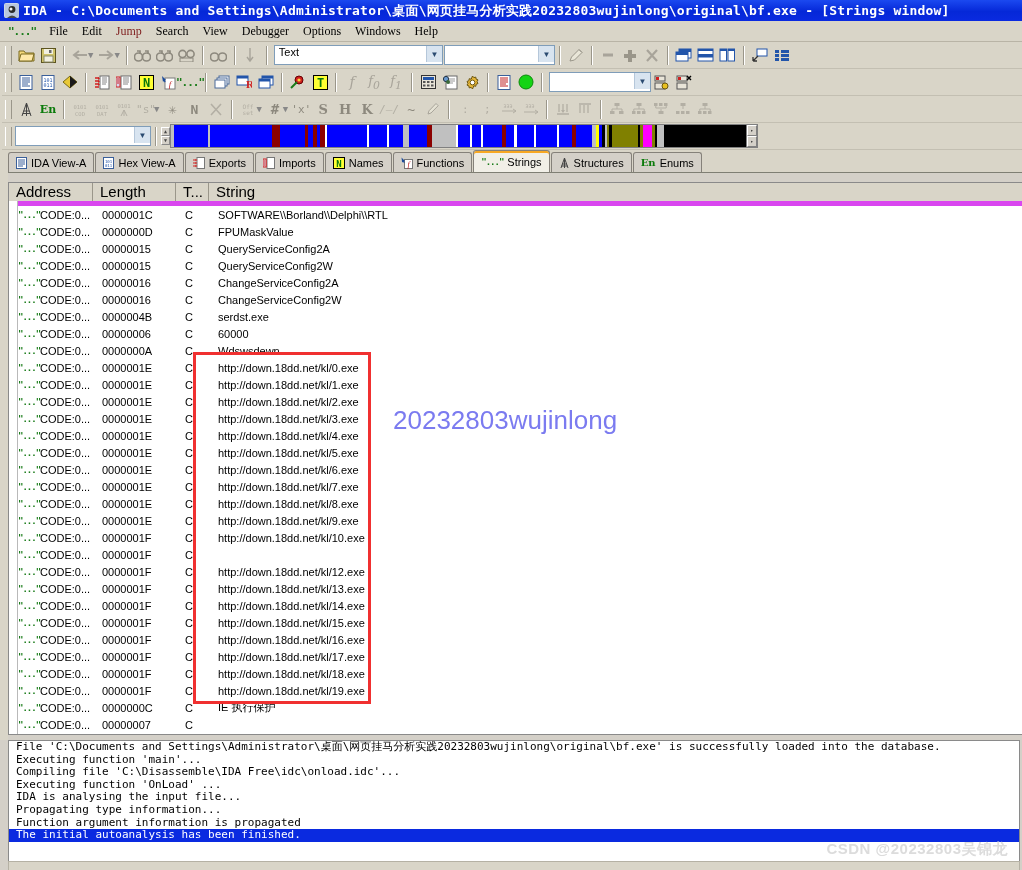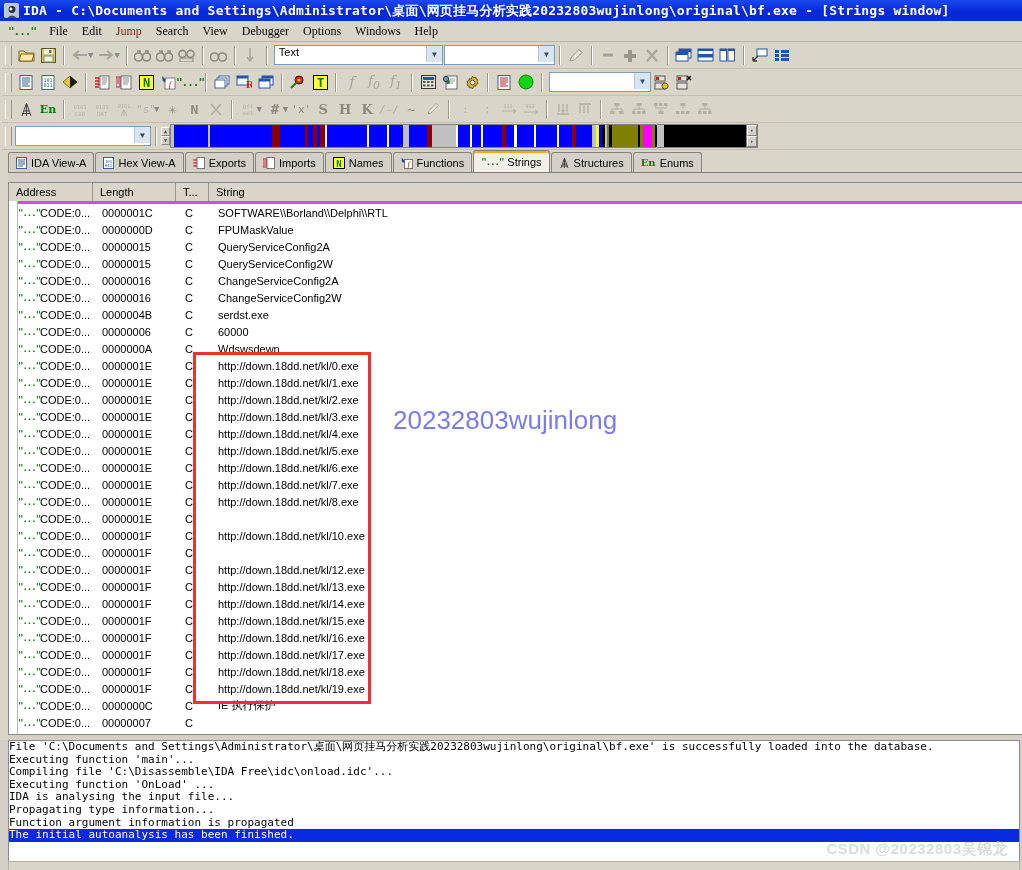"Address" .lhead { border-bottom: 3px solid #d946ef -> 5px solid #d946ef; font-size: 11px -> 15px }
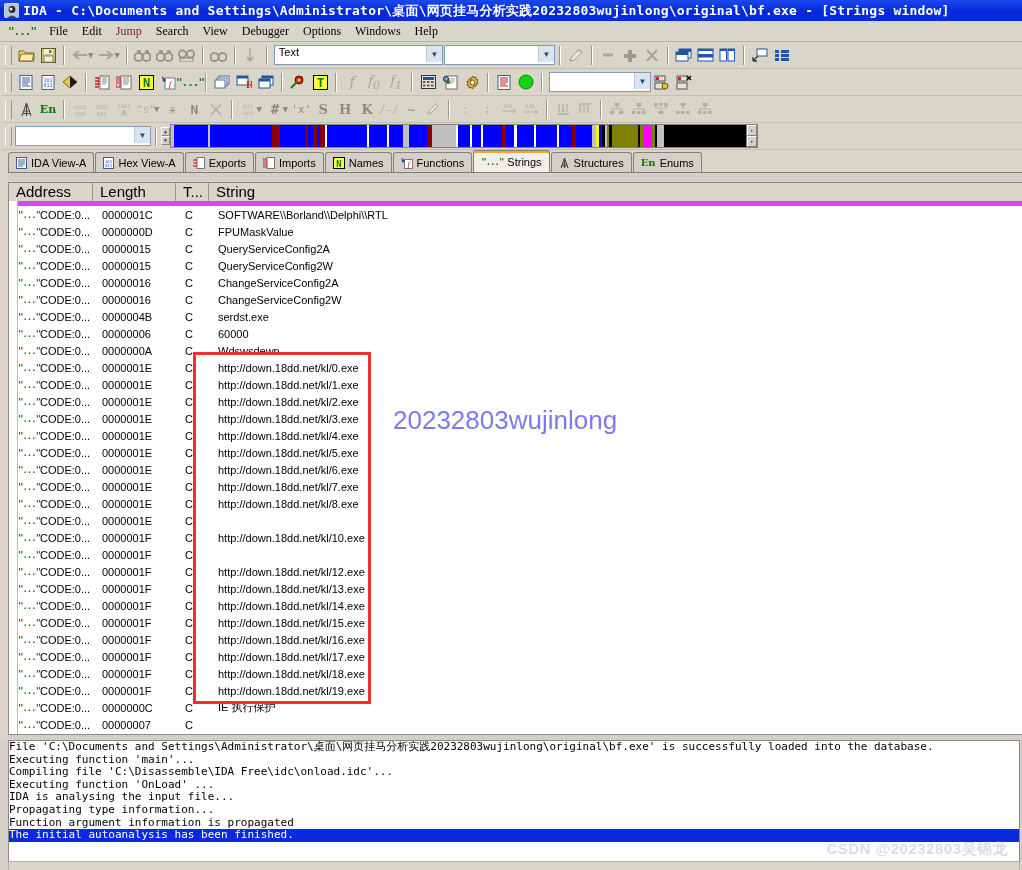"http://down.18dd.net/kl/9.exe" div.c-str { html: none -> <div>http://down.18dd.net/kl/9.exe</div> }
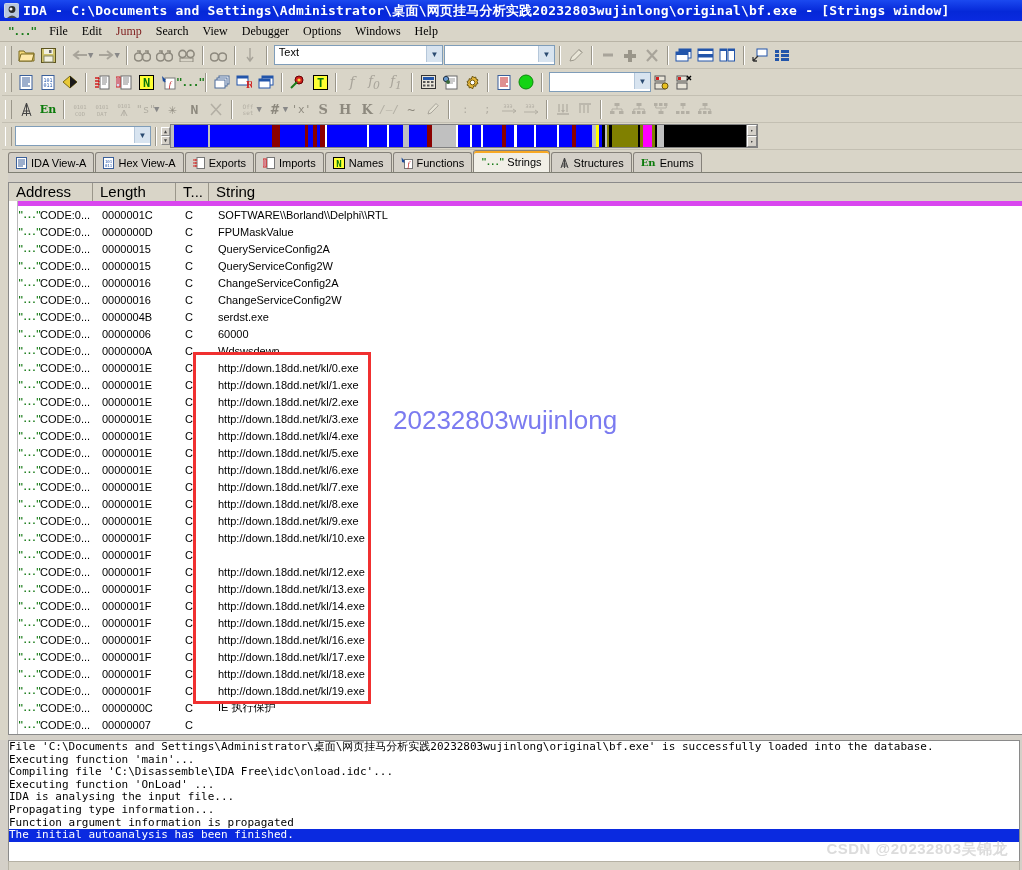"File 'C:\Documents and" .oline { padding-left: 0 -> 7px }
